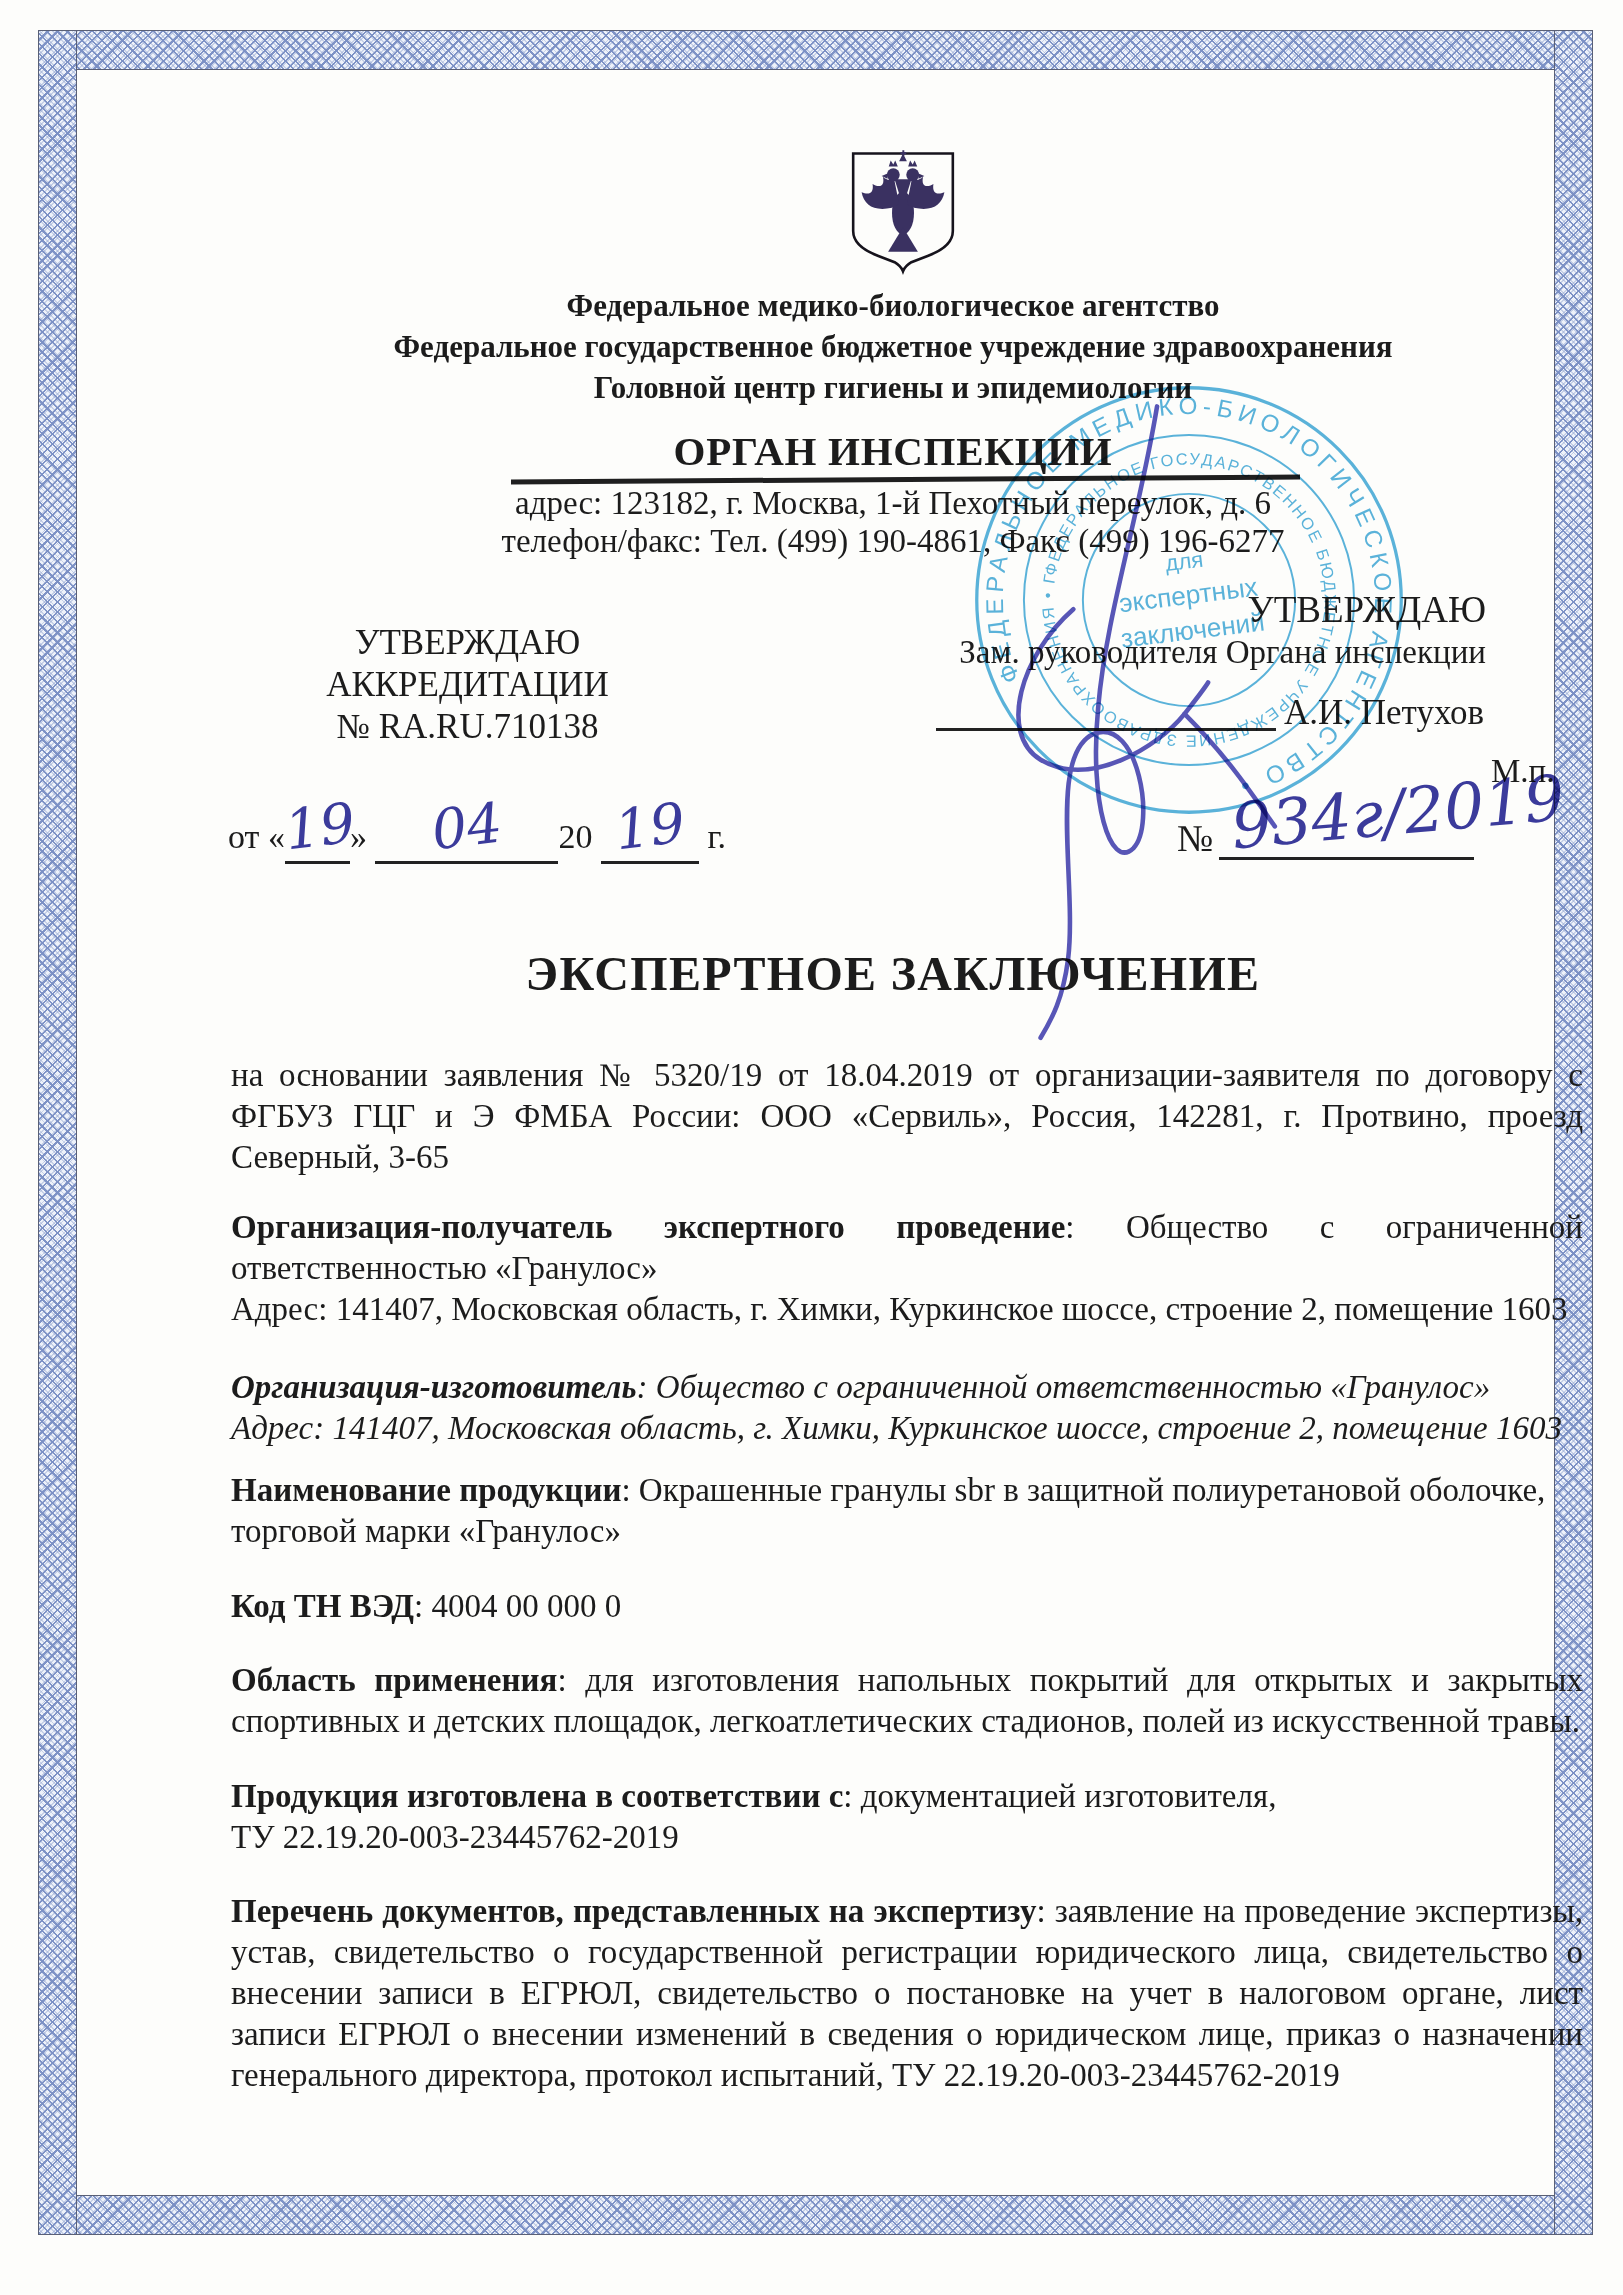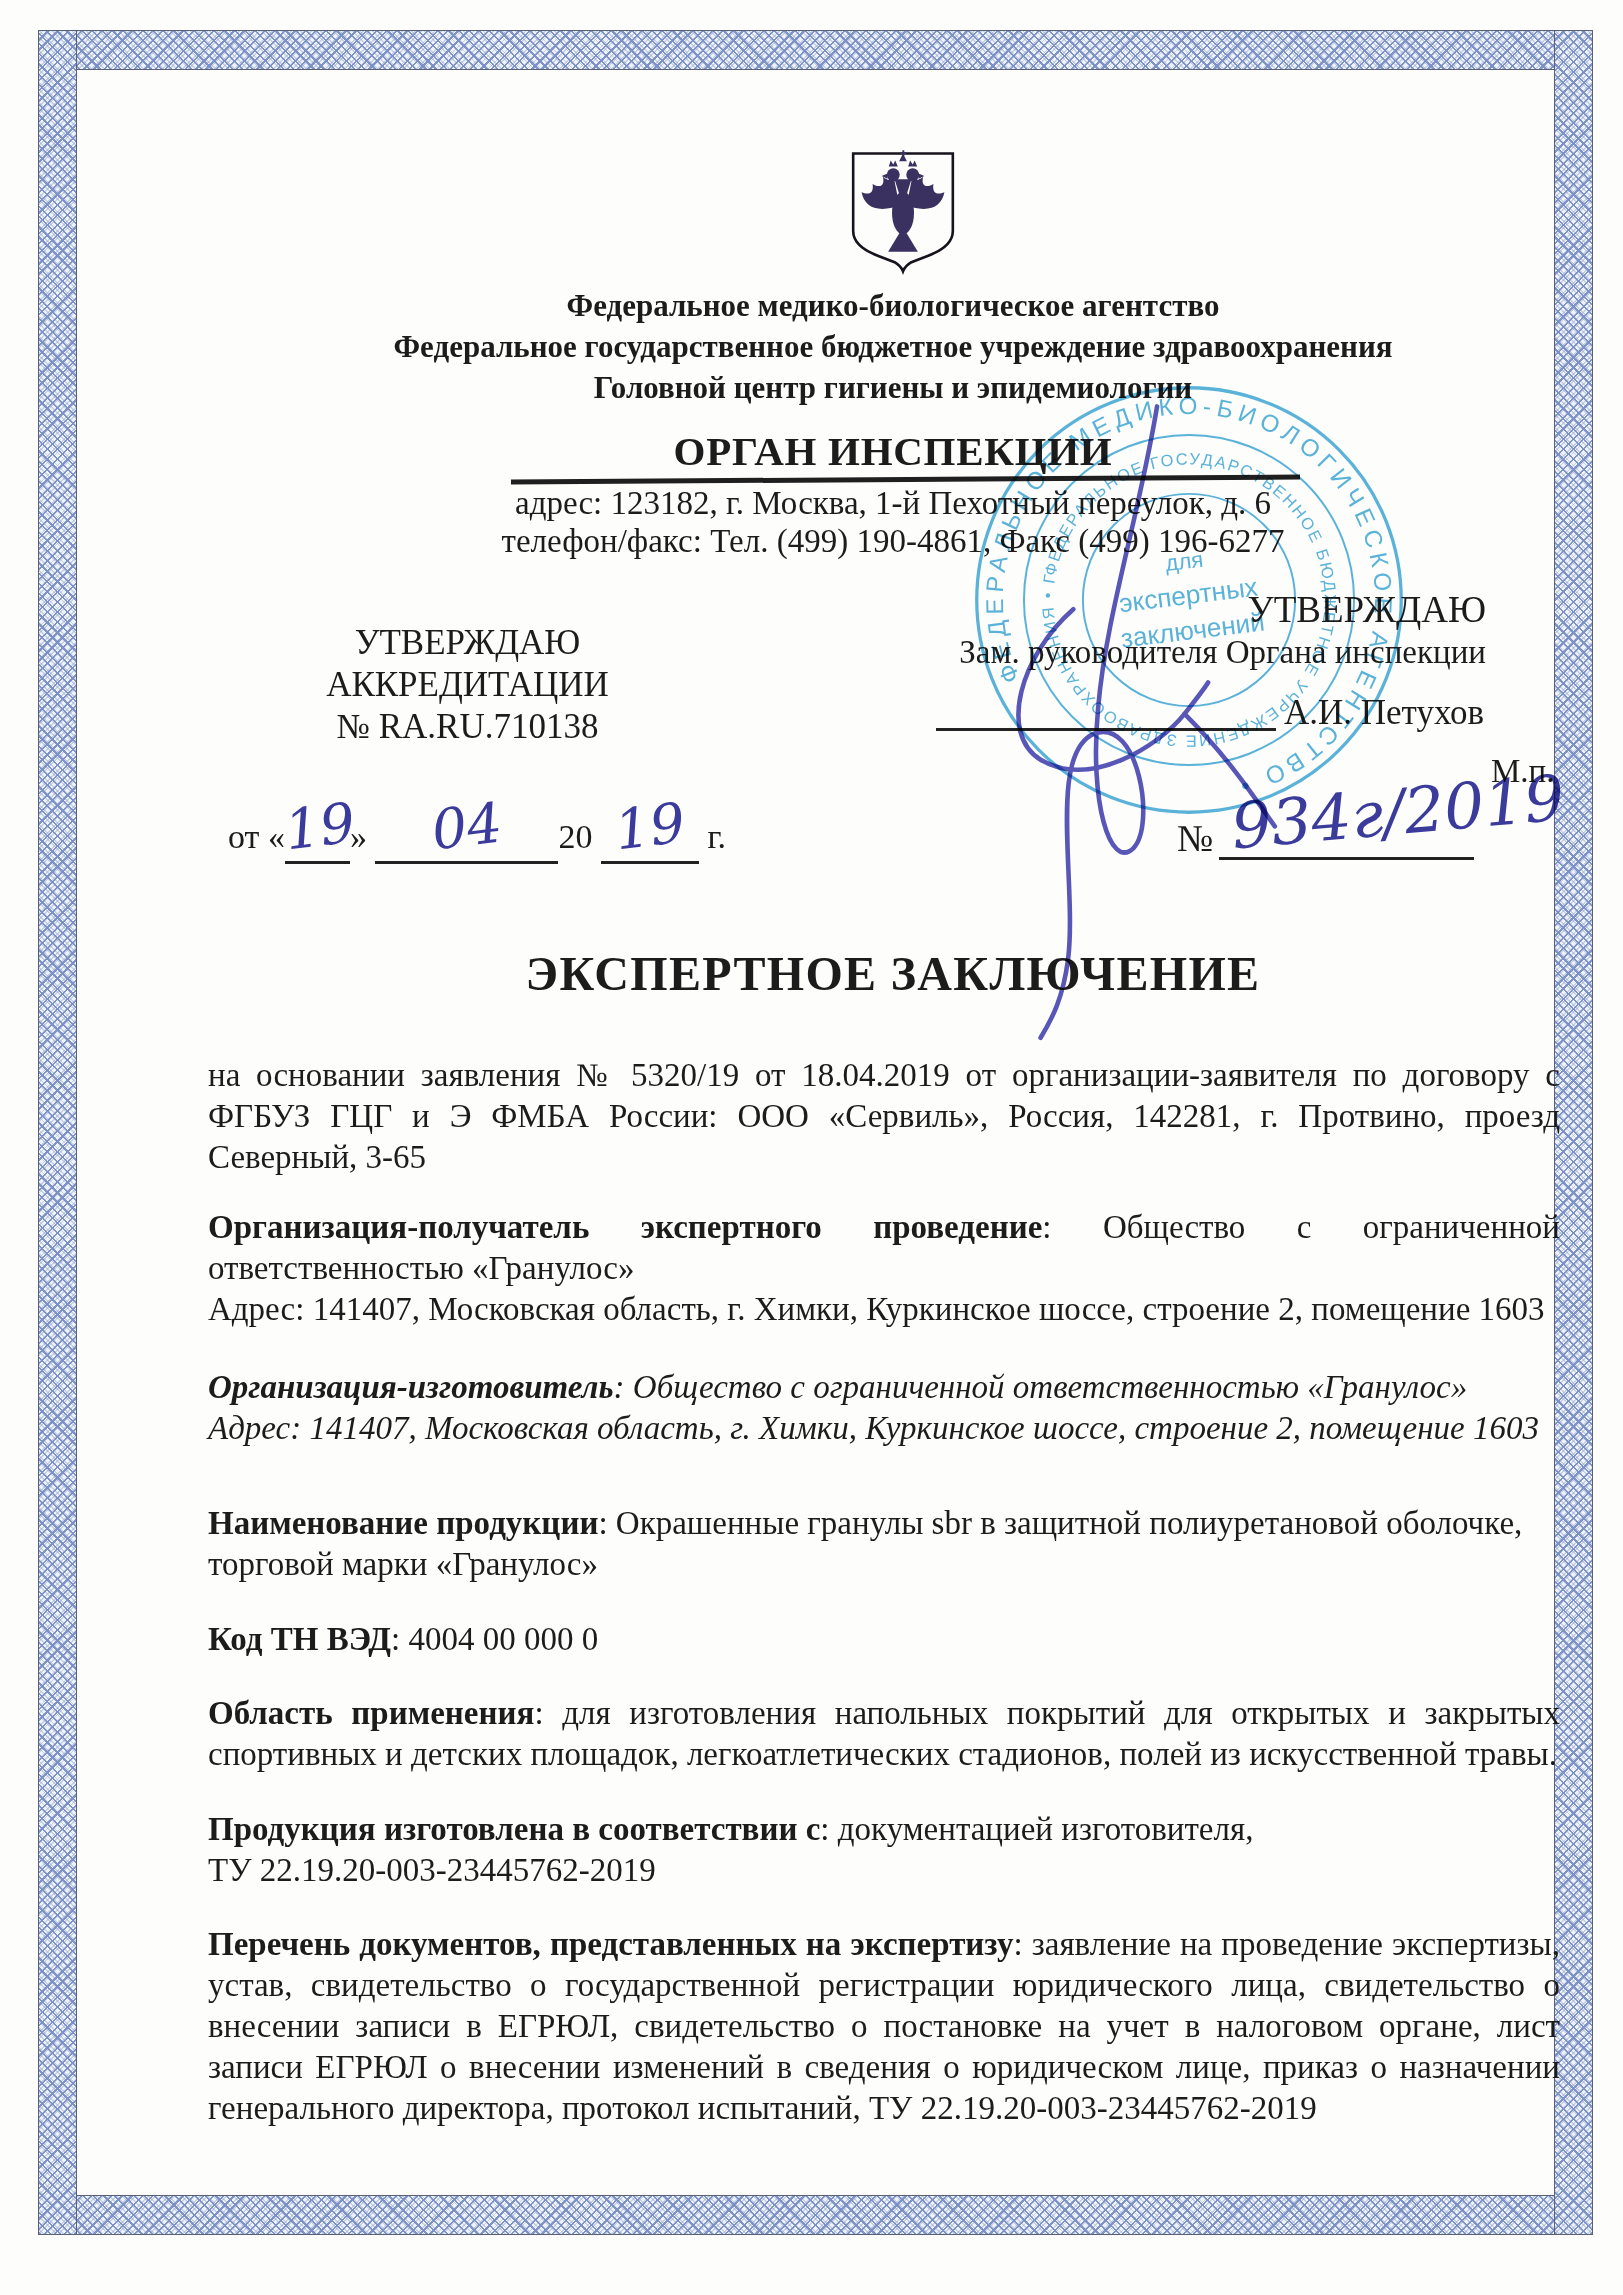"на основании заявления № 5320/19" .docbody { left: 208px -> 231px }
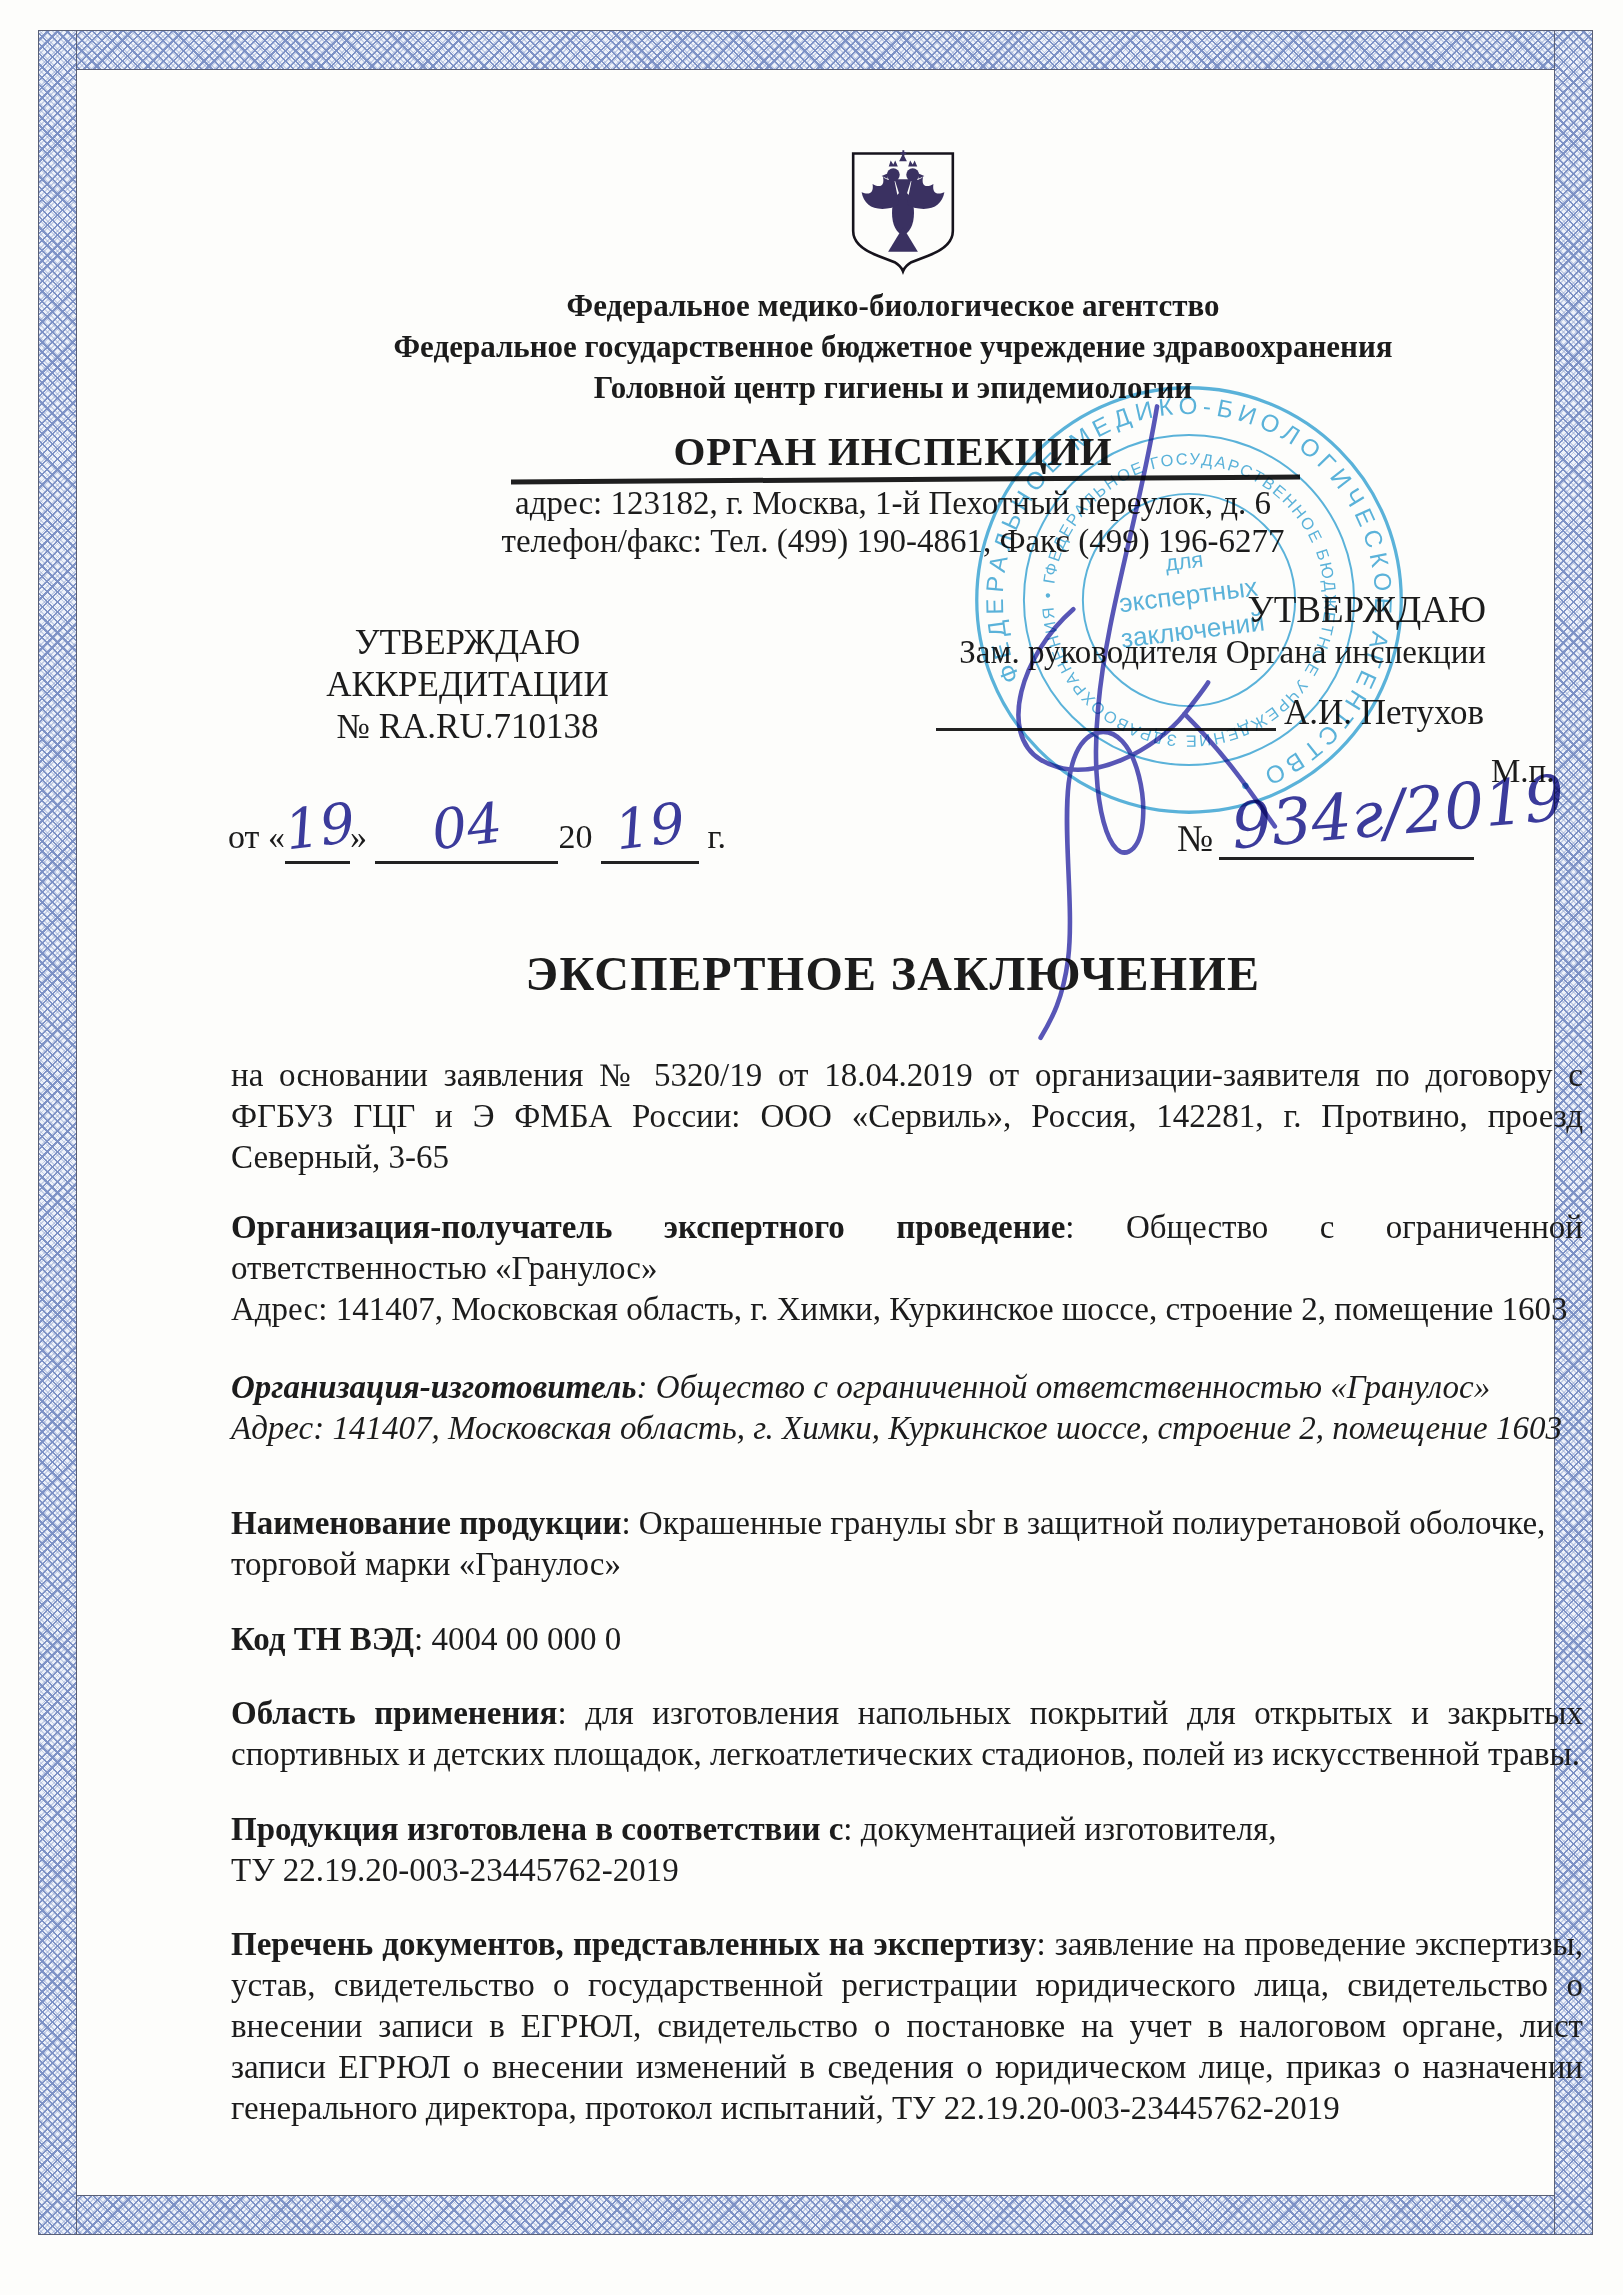"Наименование продукции: Окрашенные" .g54 { margin-top: 54px -> 21px }
